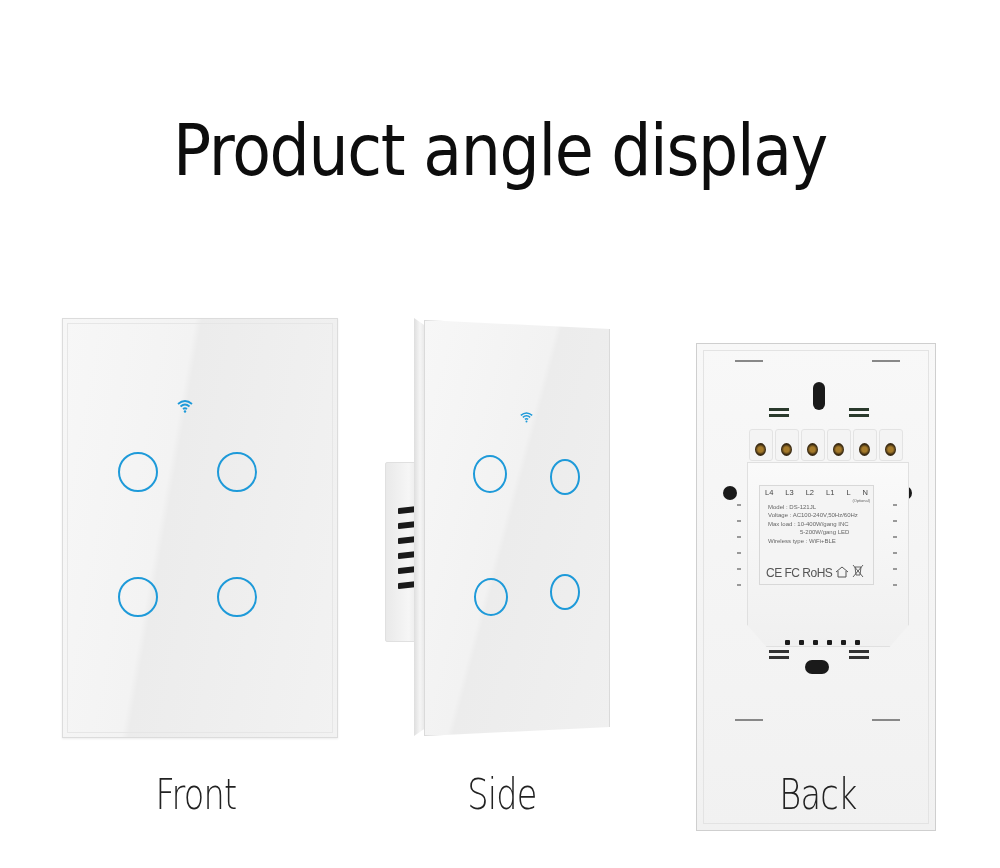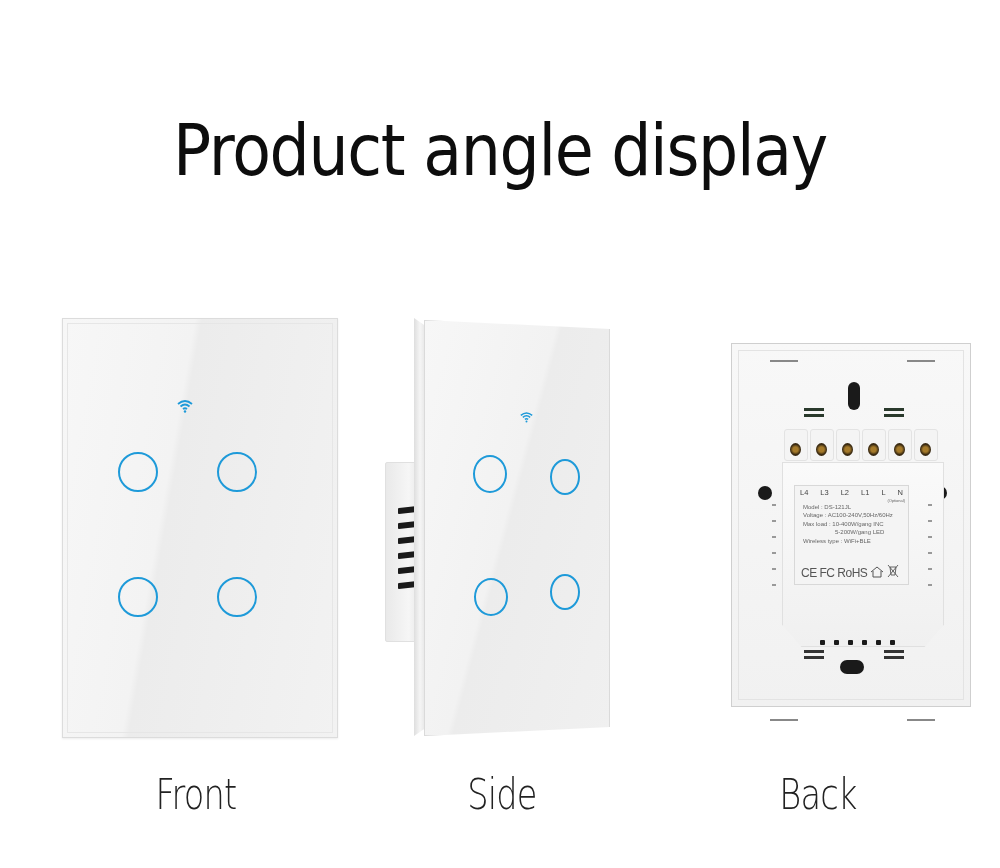"L4" .back { height: 364px -> 488px; left: 731px -> 696px }
